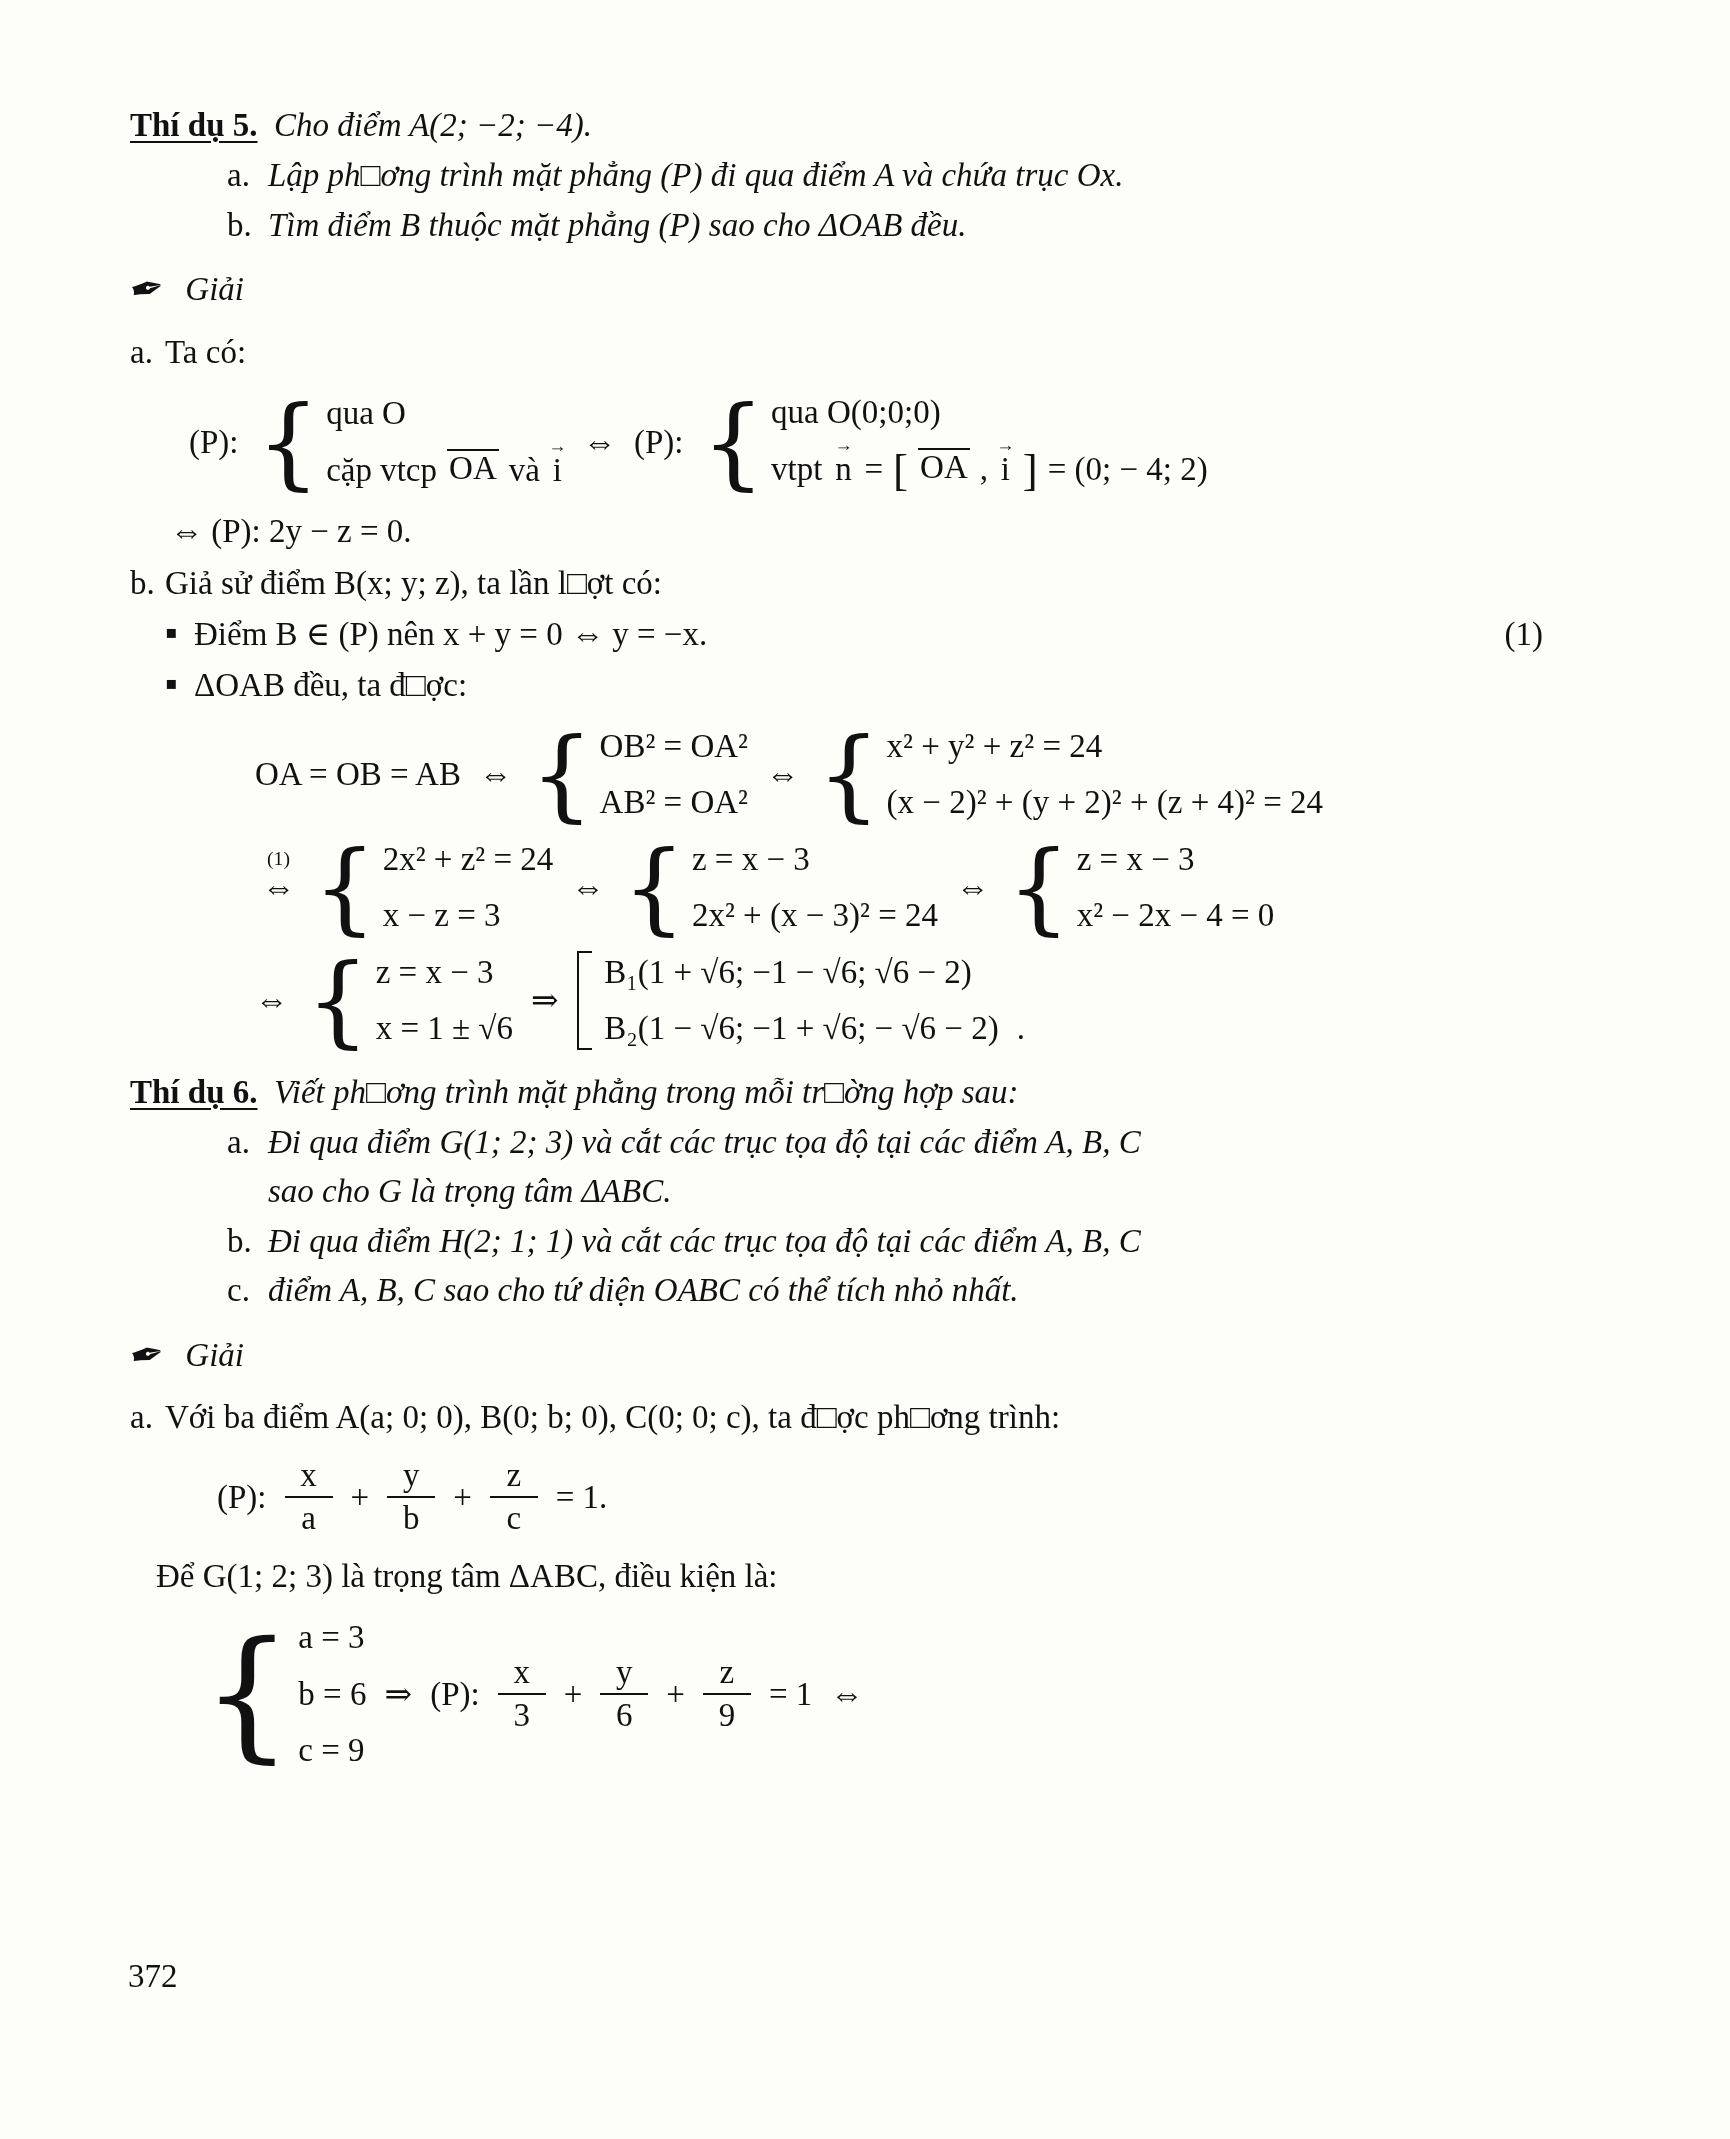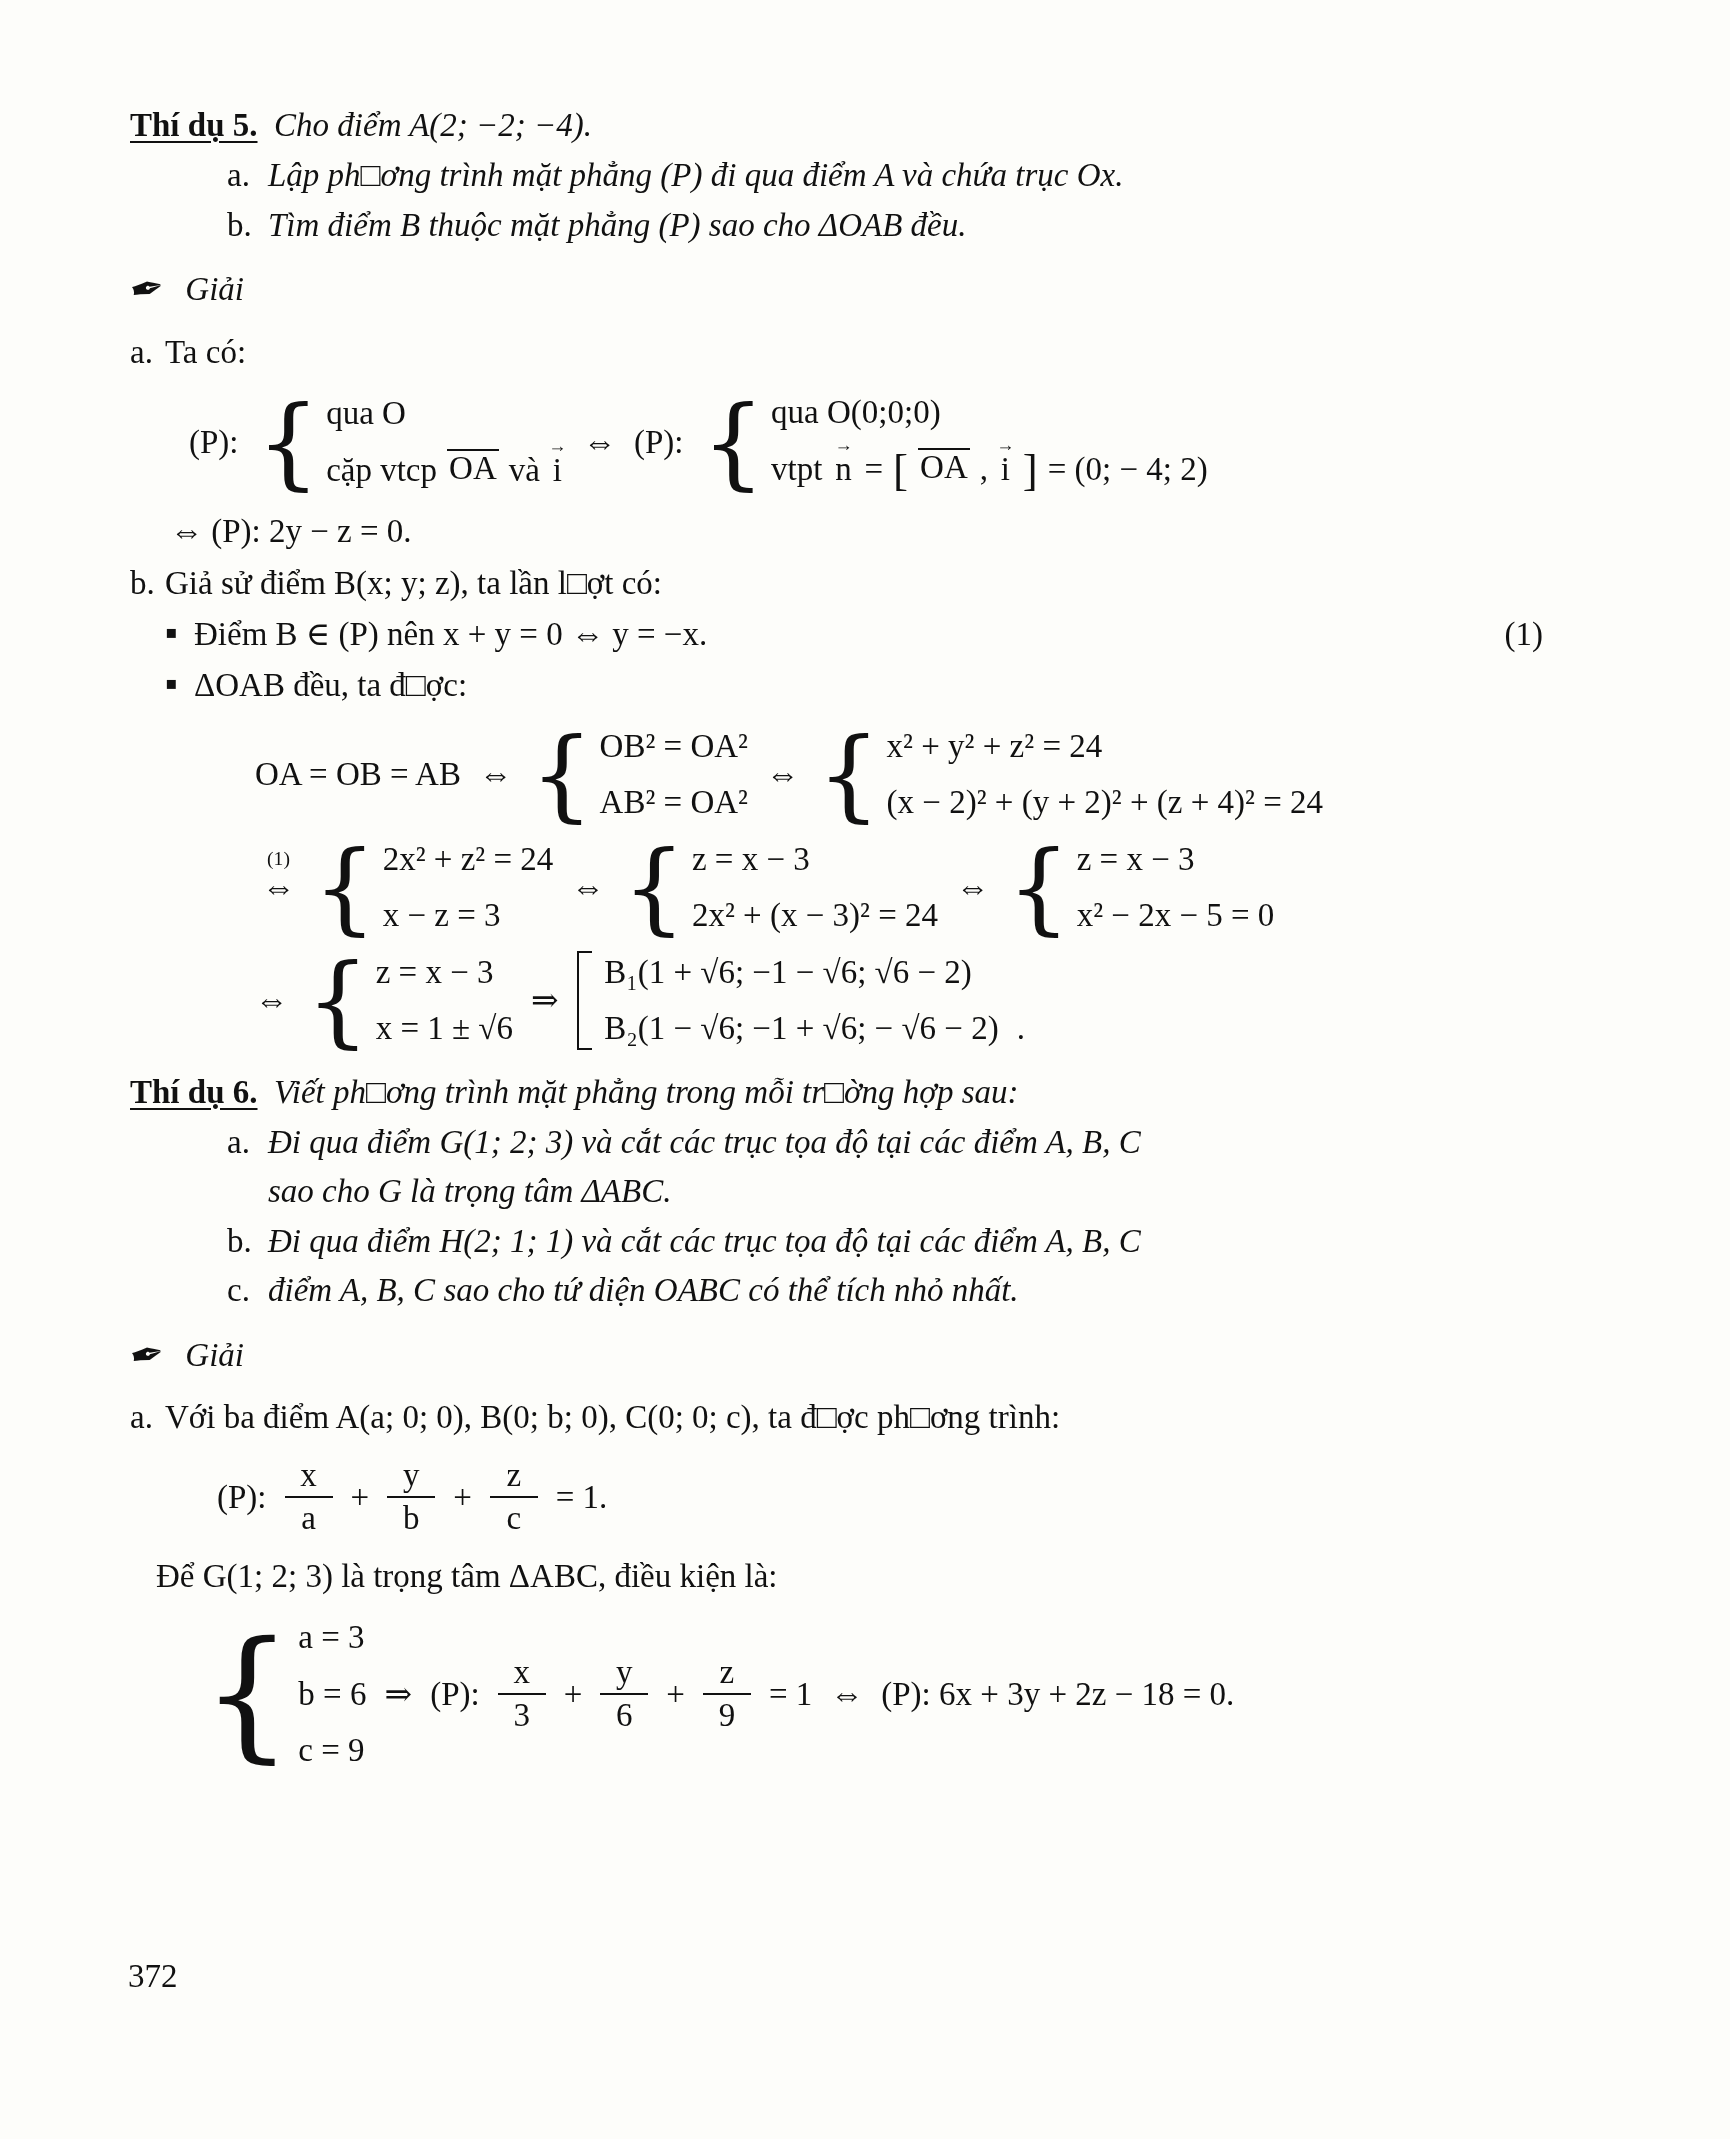"x² − 2x − 5" span { text: 5 -> 4 }
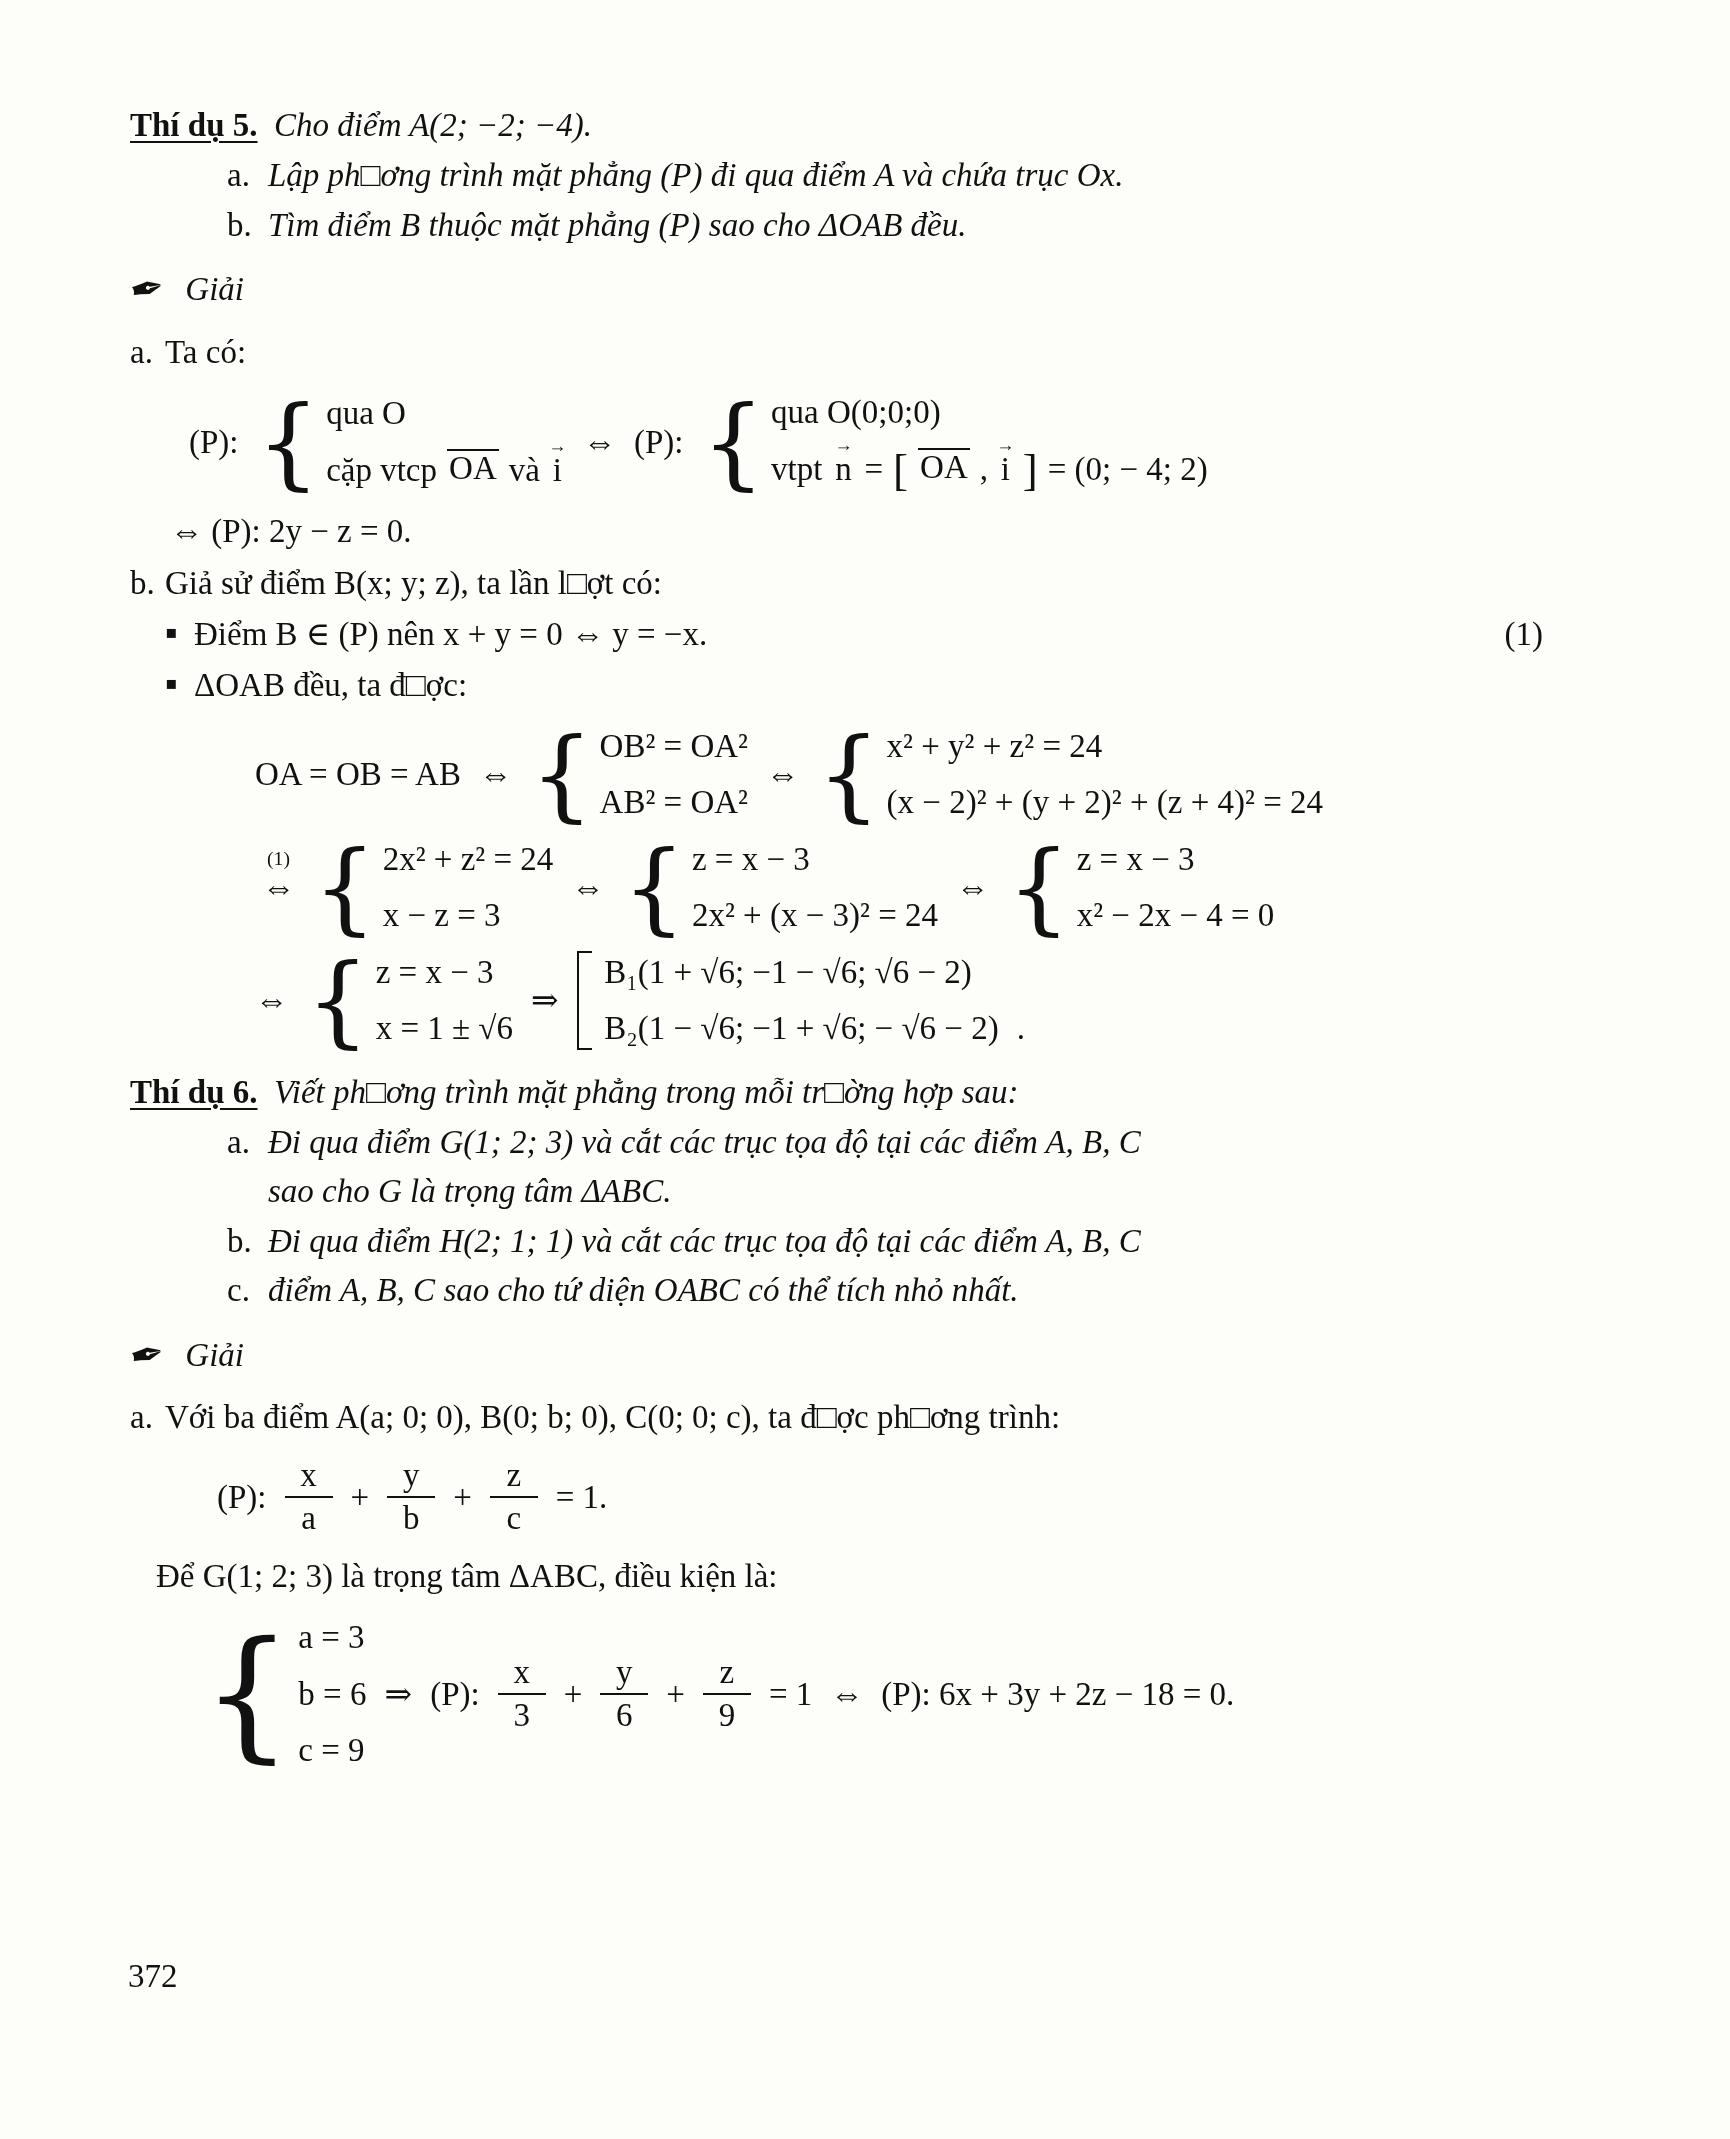"(P): 6x + 3y +" span.nowrap { html: <span>(P): 6x + 3y + 2z − 18 = 0.</span> -> none }
